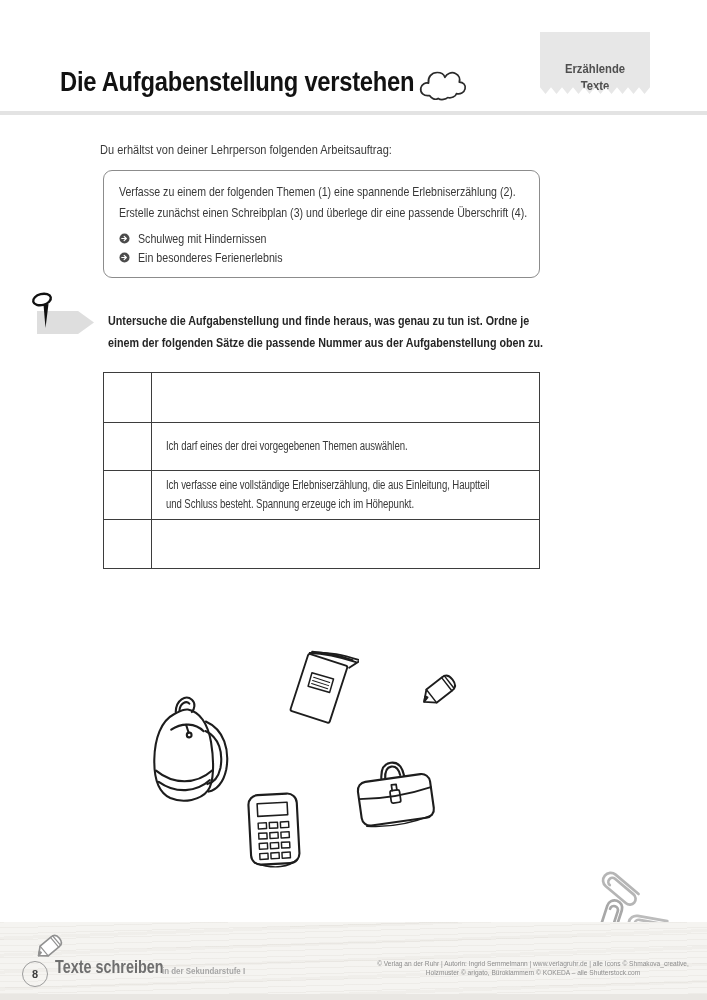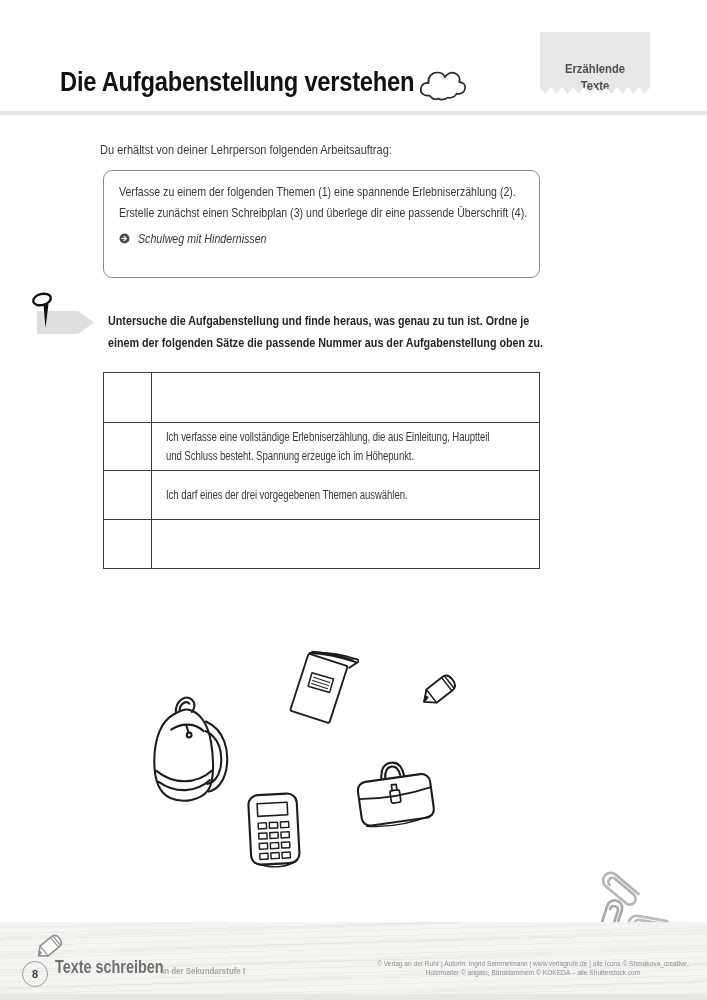"Schulweg mit Hindernissen" .topics li { font-style: italic -> none }
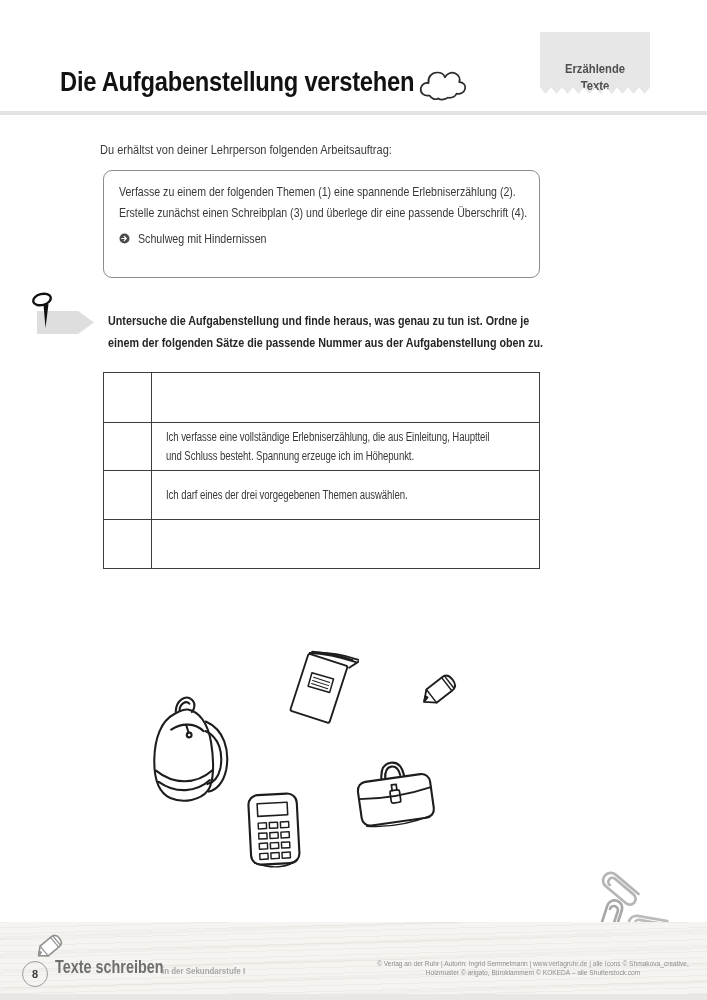"Ein besonderes Ferienerlebnis" li { html: none -> <li> <svg> <circle></circle> <path></path> </svg> <span>Ein besonderes Ferienerlebnis</span> </li> }
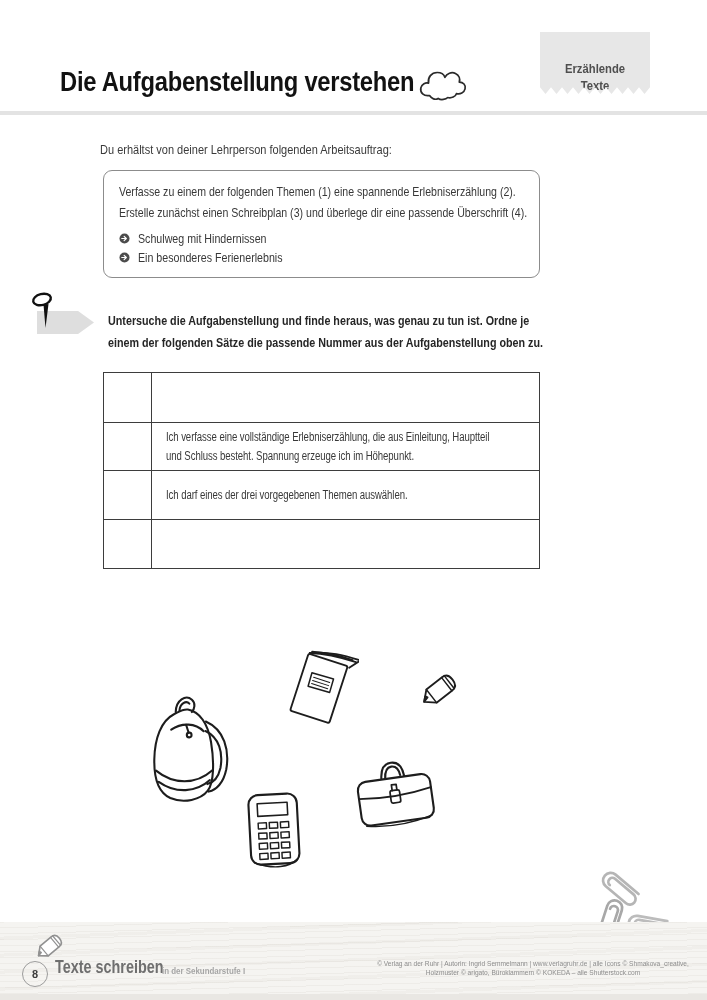"Ich verfasse eine vollständige" div.mrow { order: before "Ich darf eines der drei" -> after "Ich darf eines der drei" }
